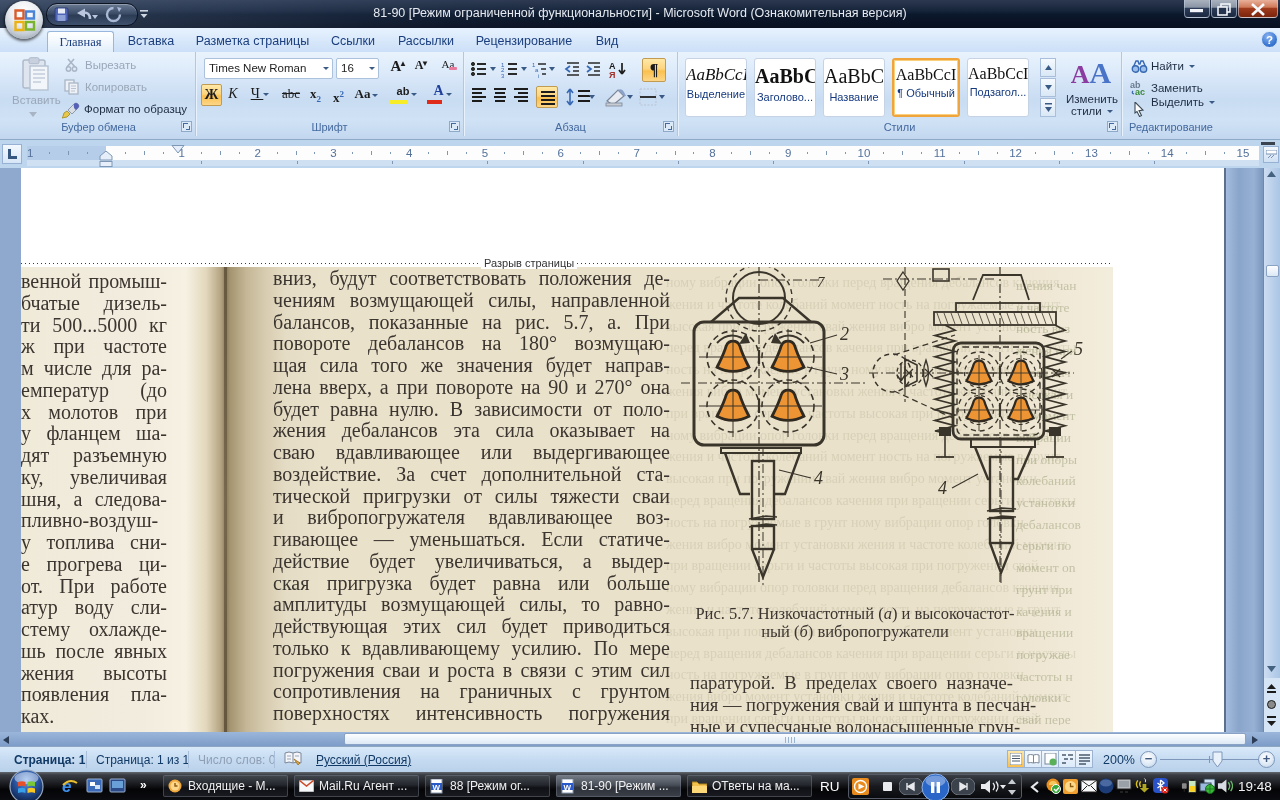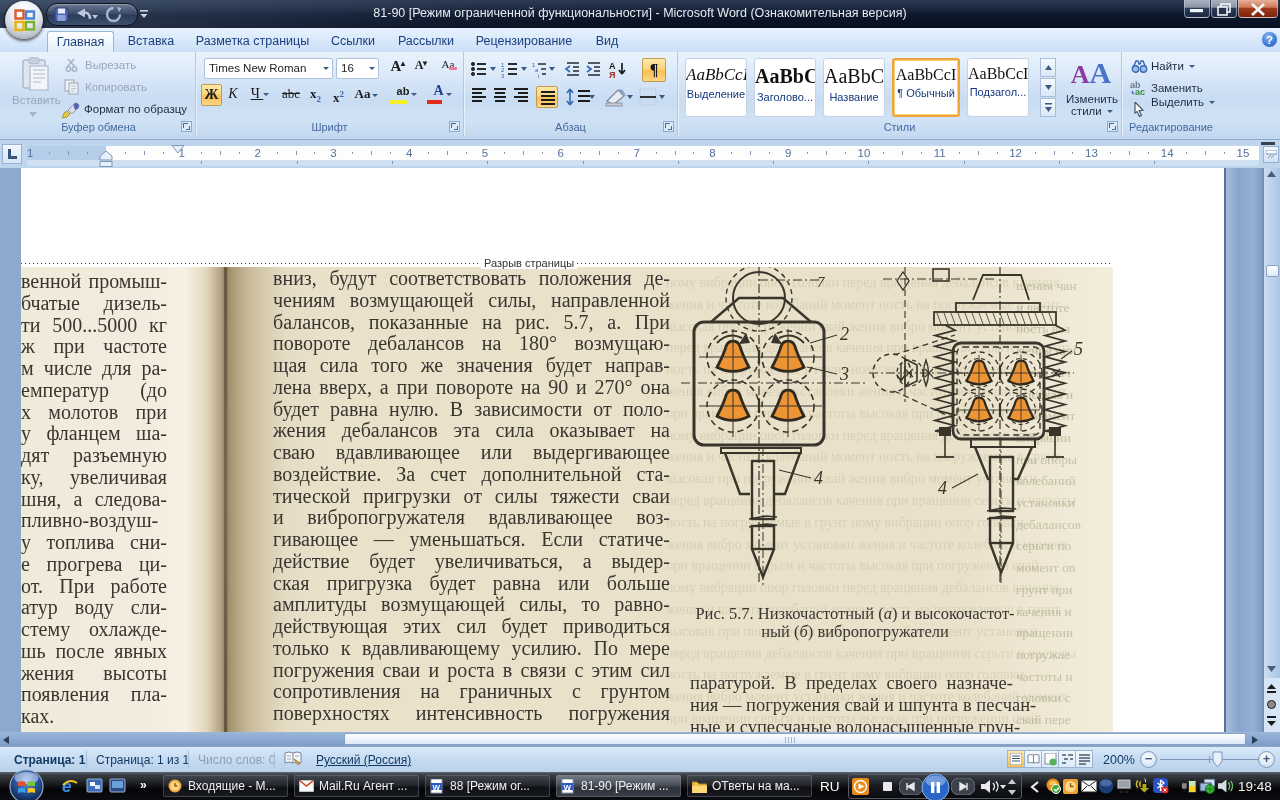"Главная" div.tab { font-family: none -> Liberation Serif, serif }
